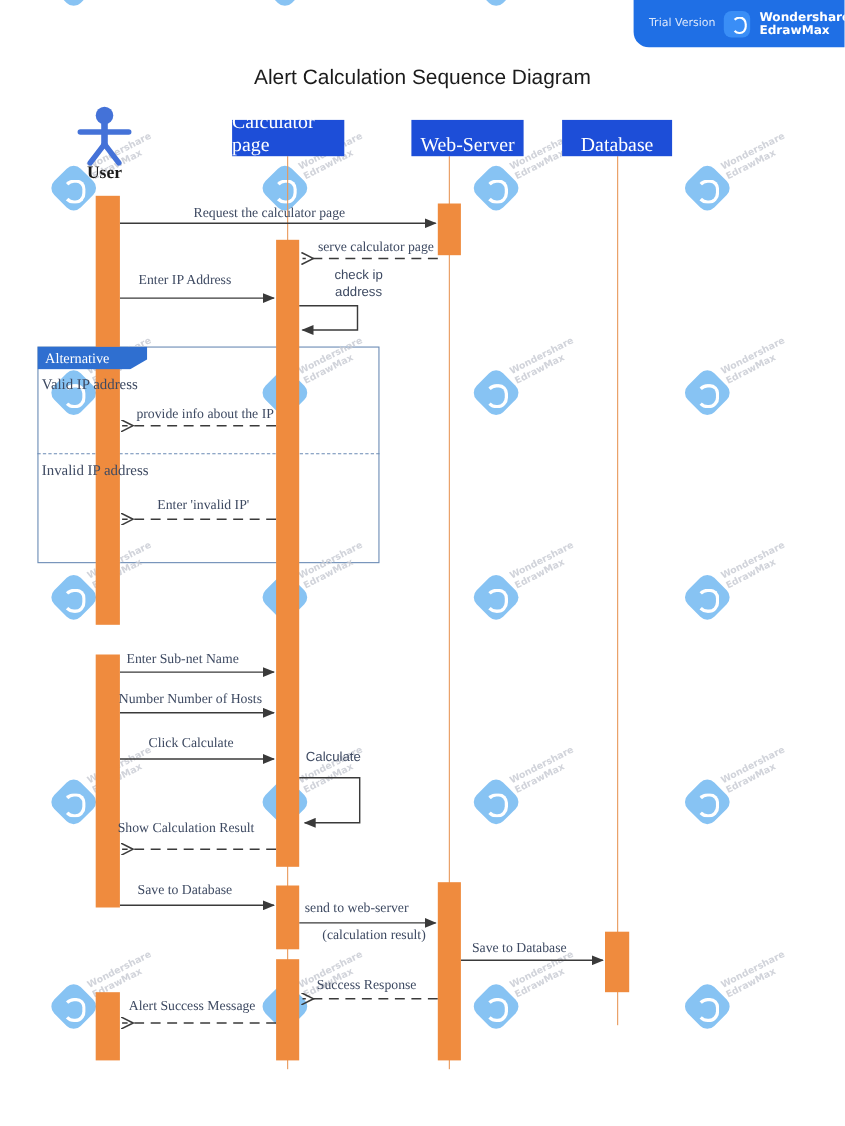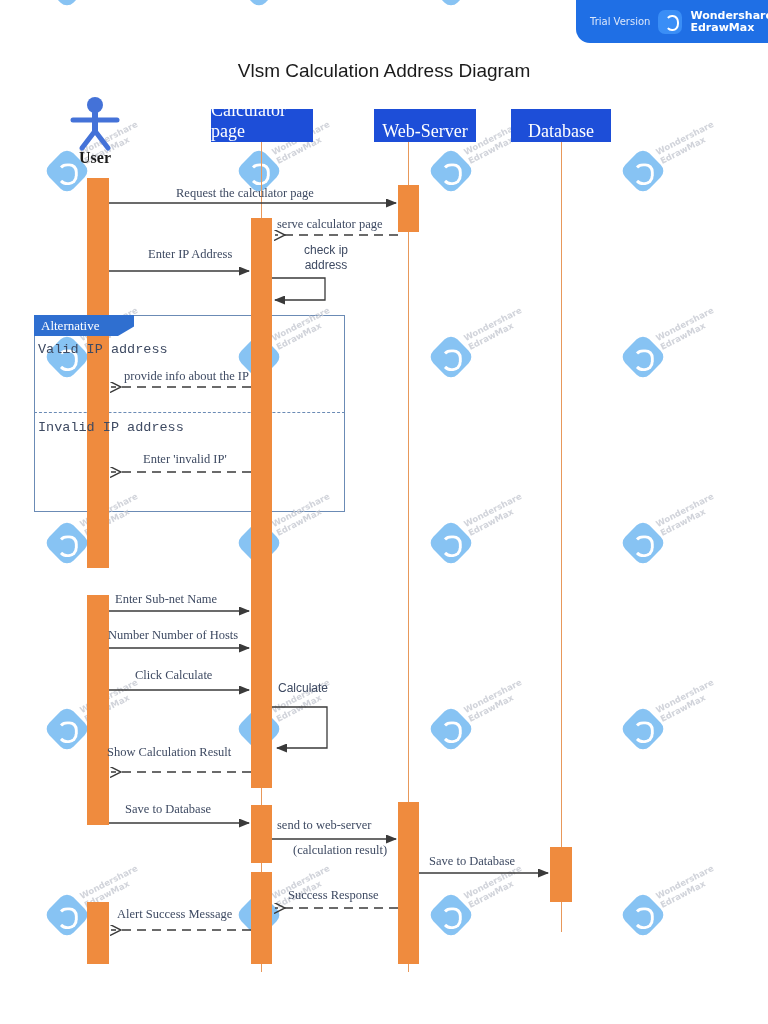"Vlsm Calculation Address Diagram" div { text: Vlsm Calculation Address -> Alert Calculation Sequence }
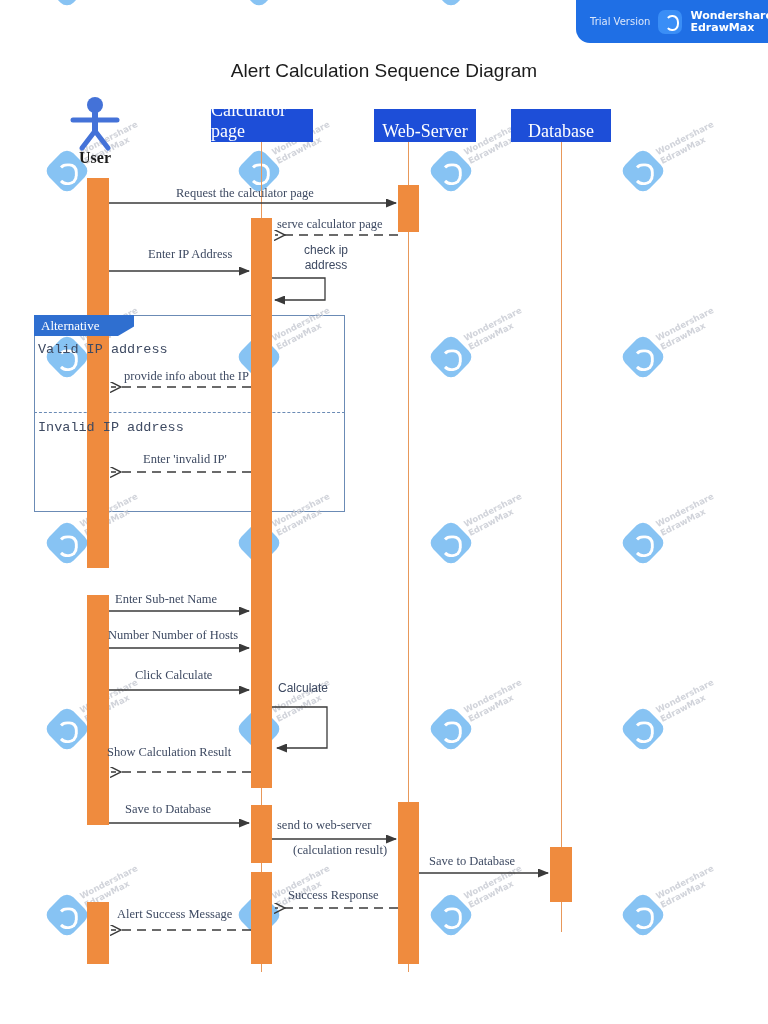"serve calculator page" div.msg-label { left: 277px -> 289px }
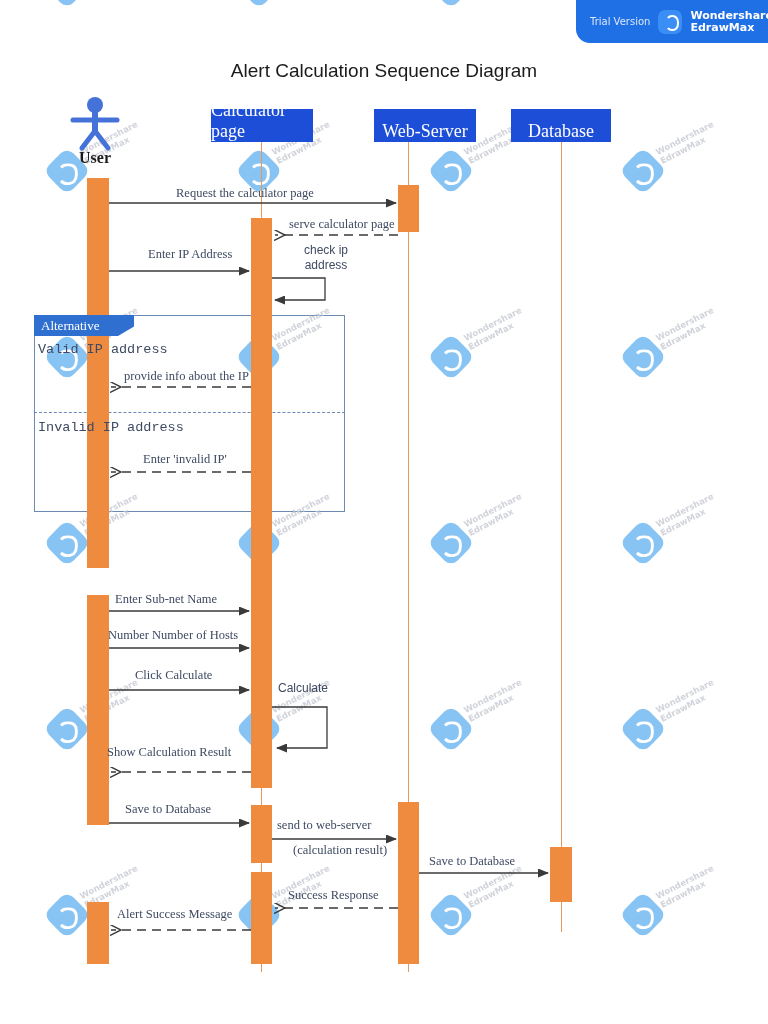"Enter IP Address" div.msg-label { left: 148px -> 126px }
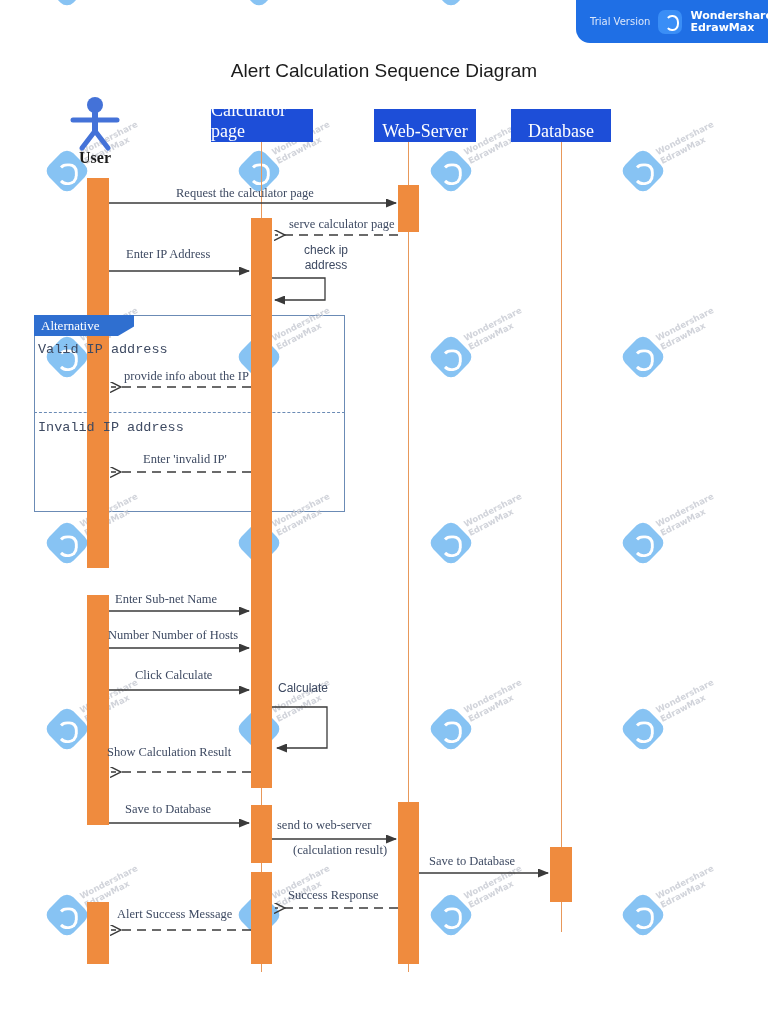"Valid IP address" .guard-label { font-family: Liberation Mono, monospace -> Liberation Serif, serif }
